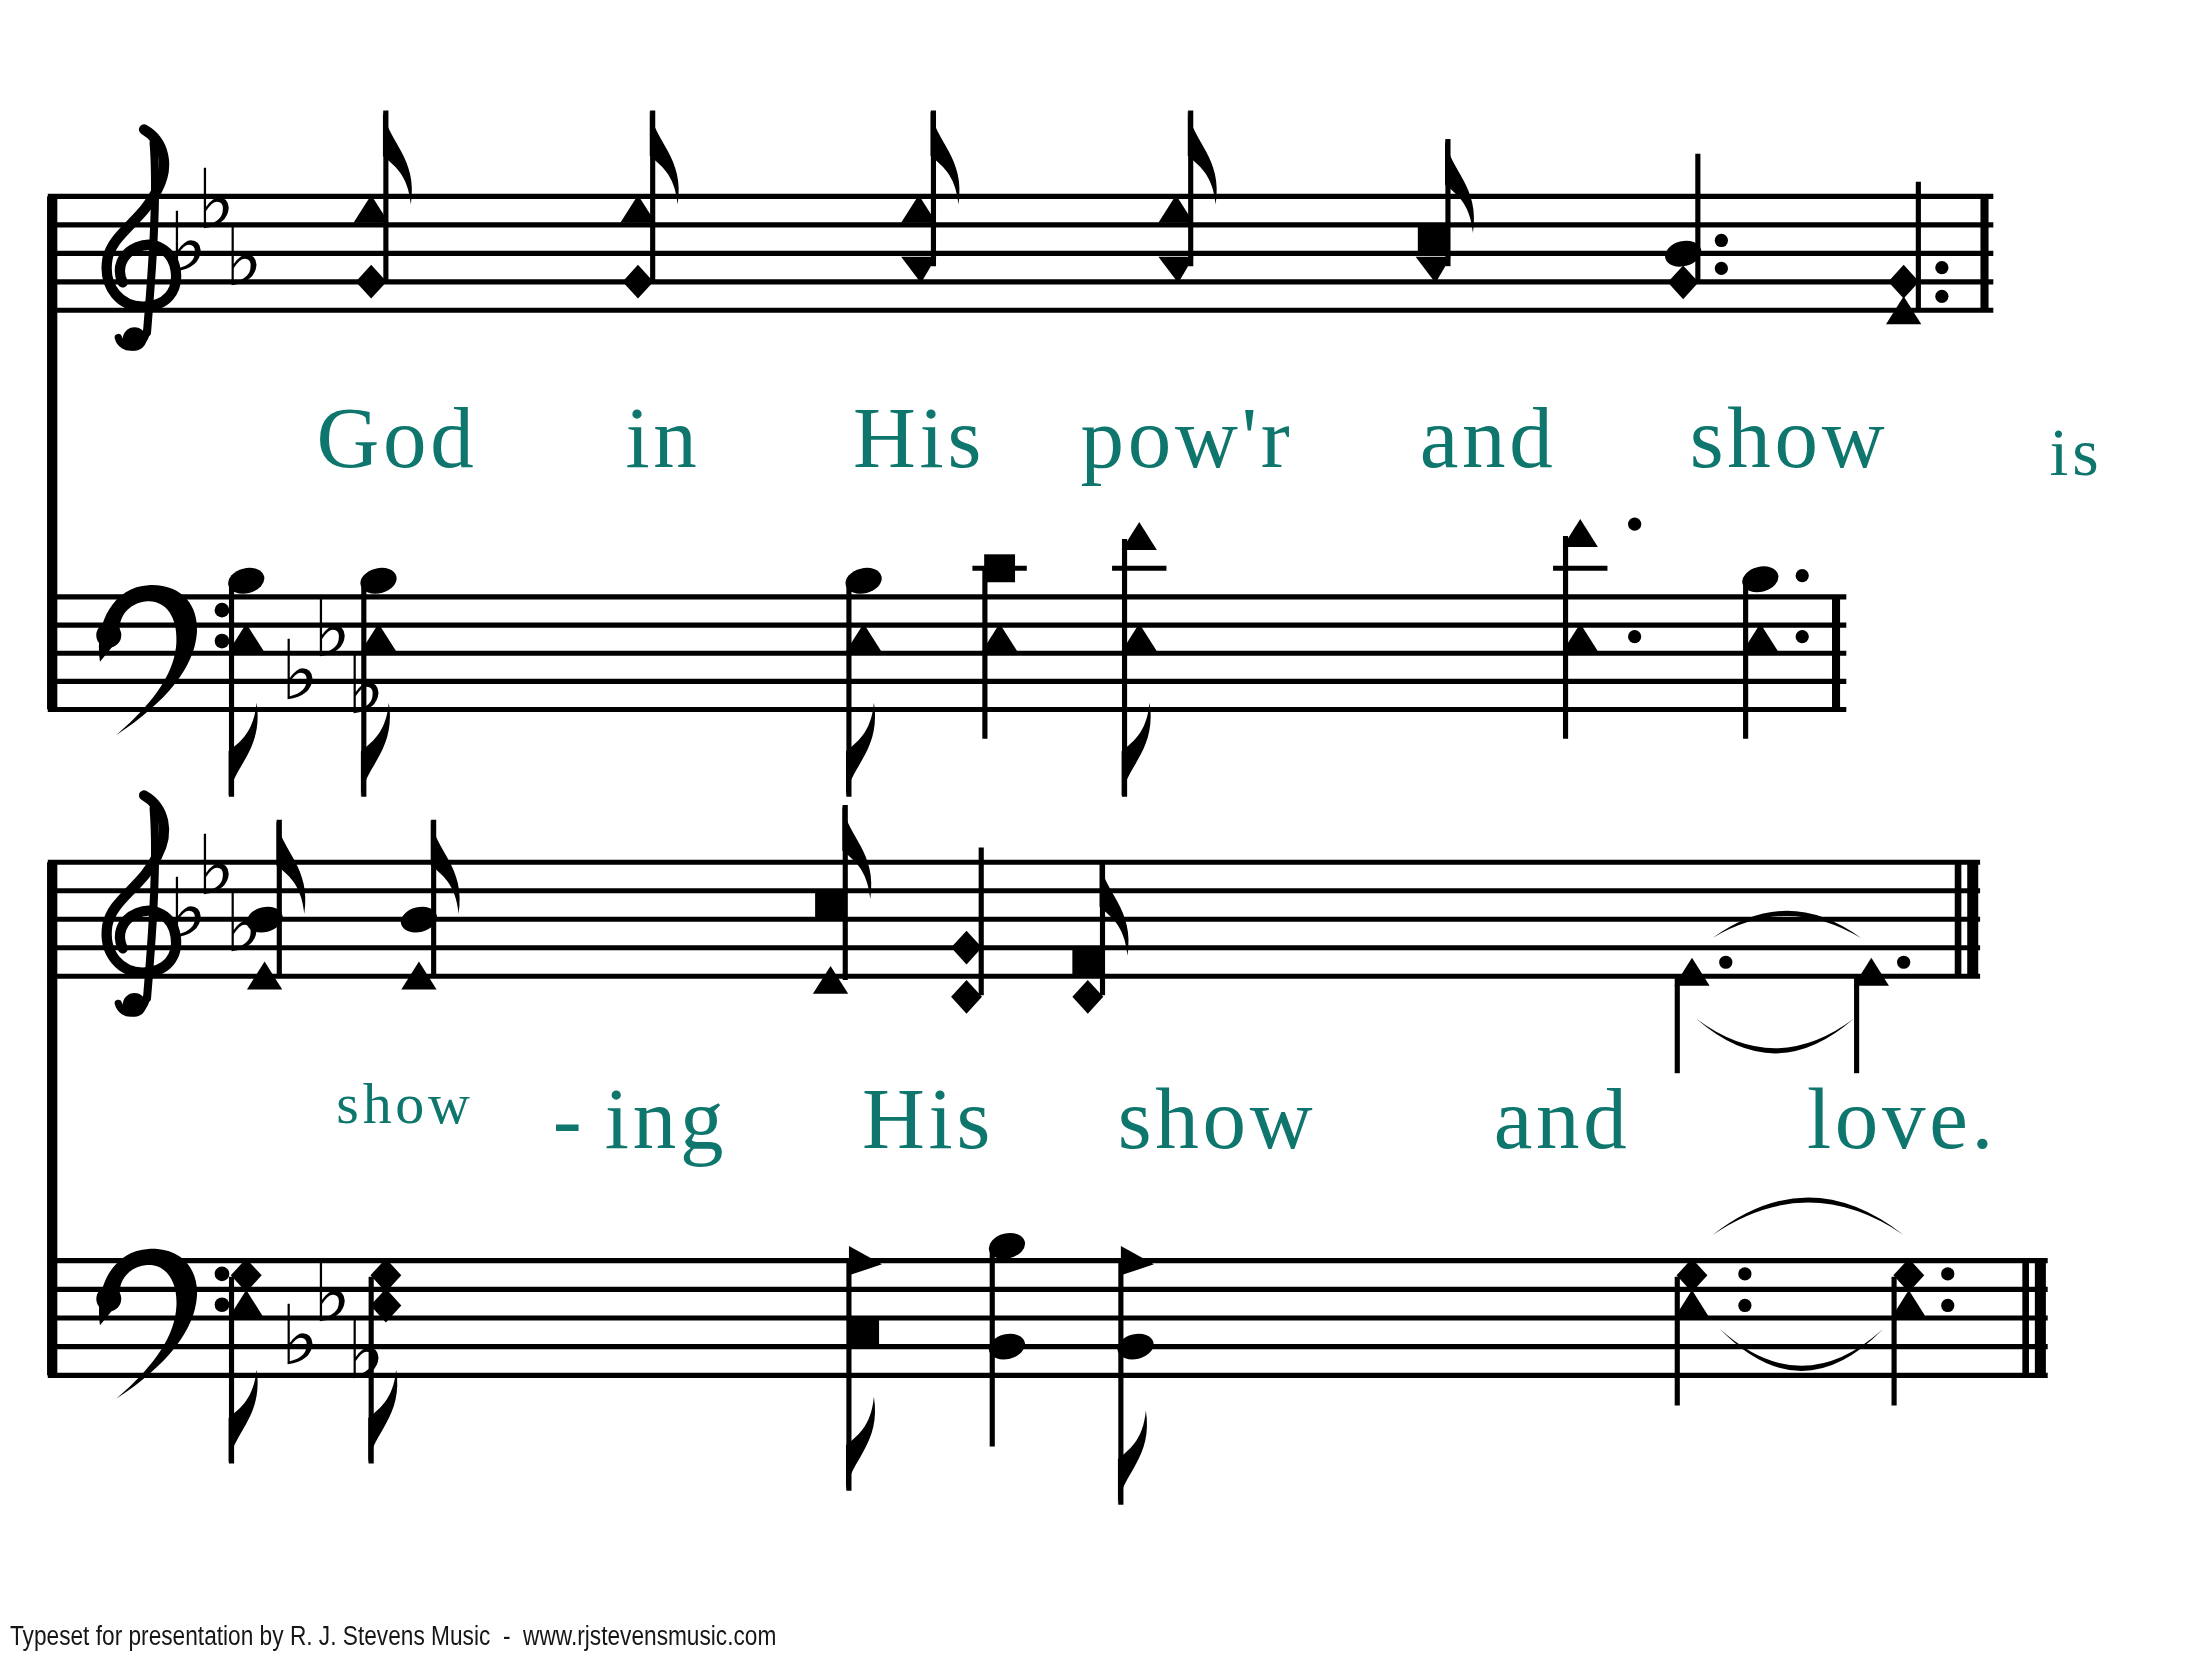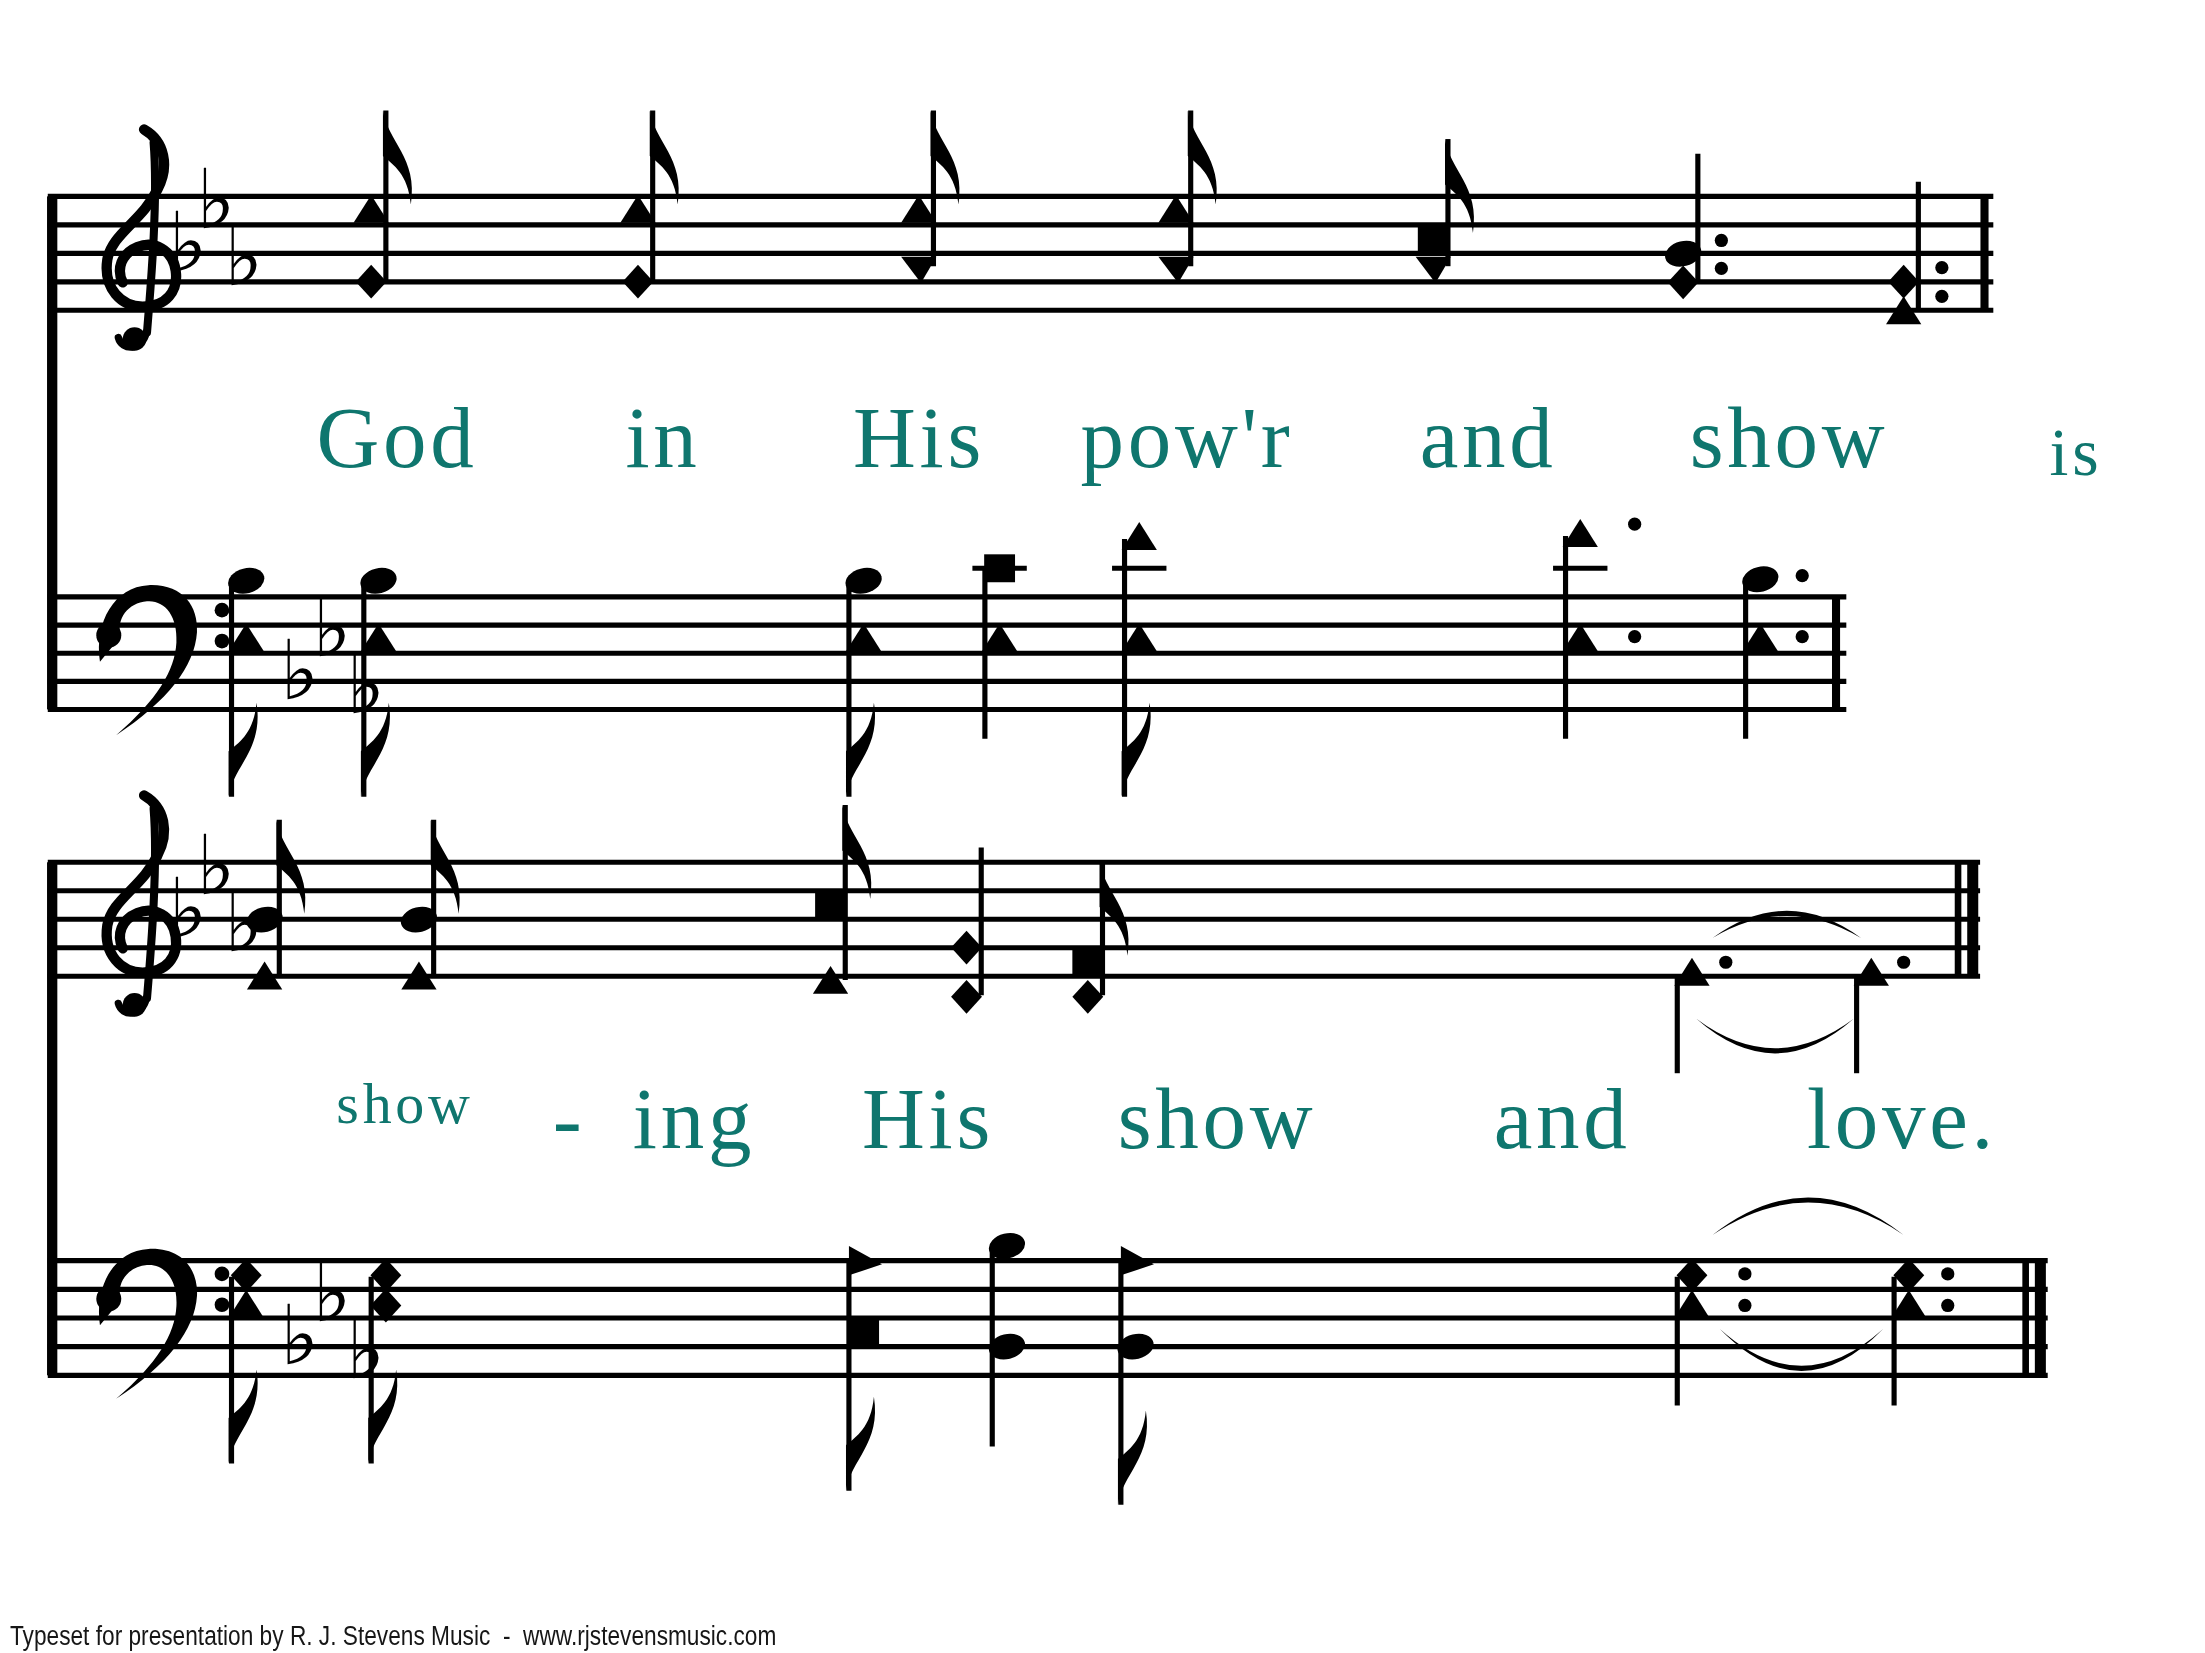"ing" span.lyric-word { margin-left: 28px -> none }
